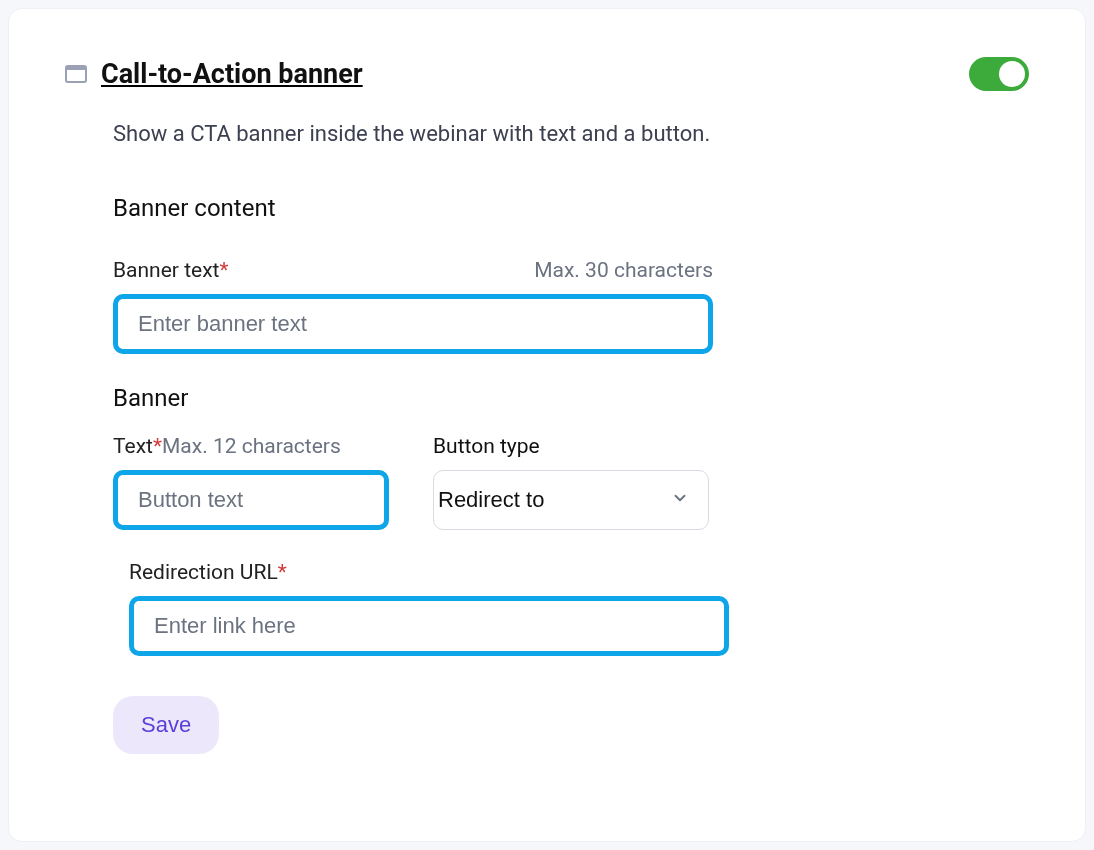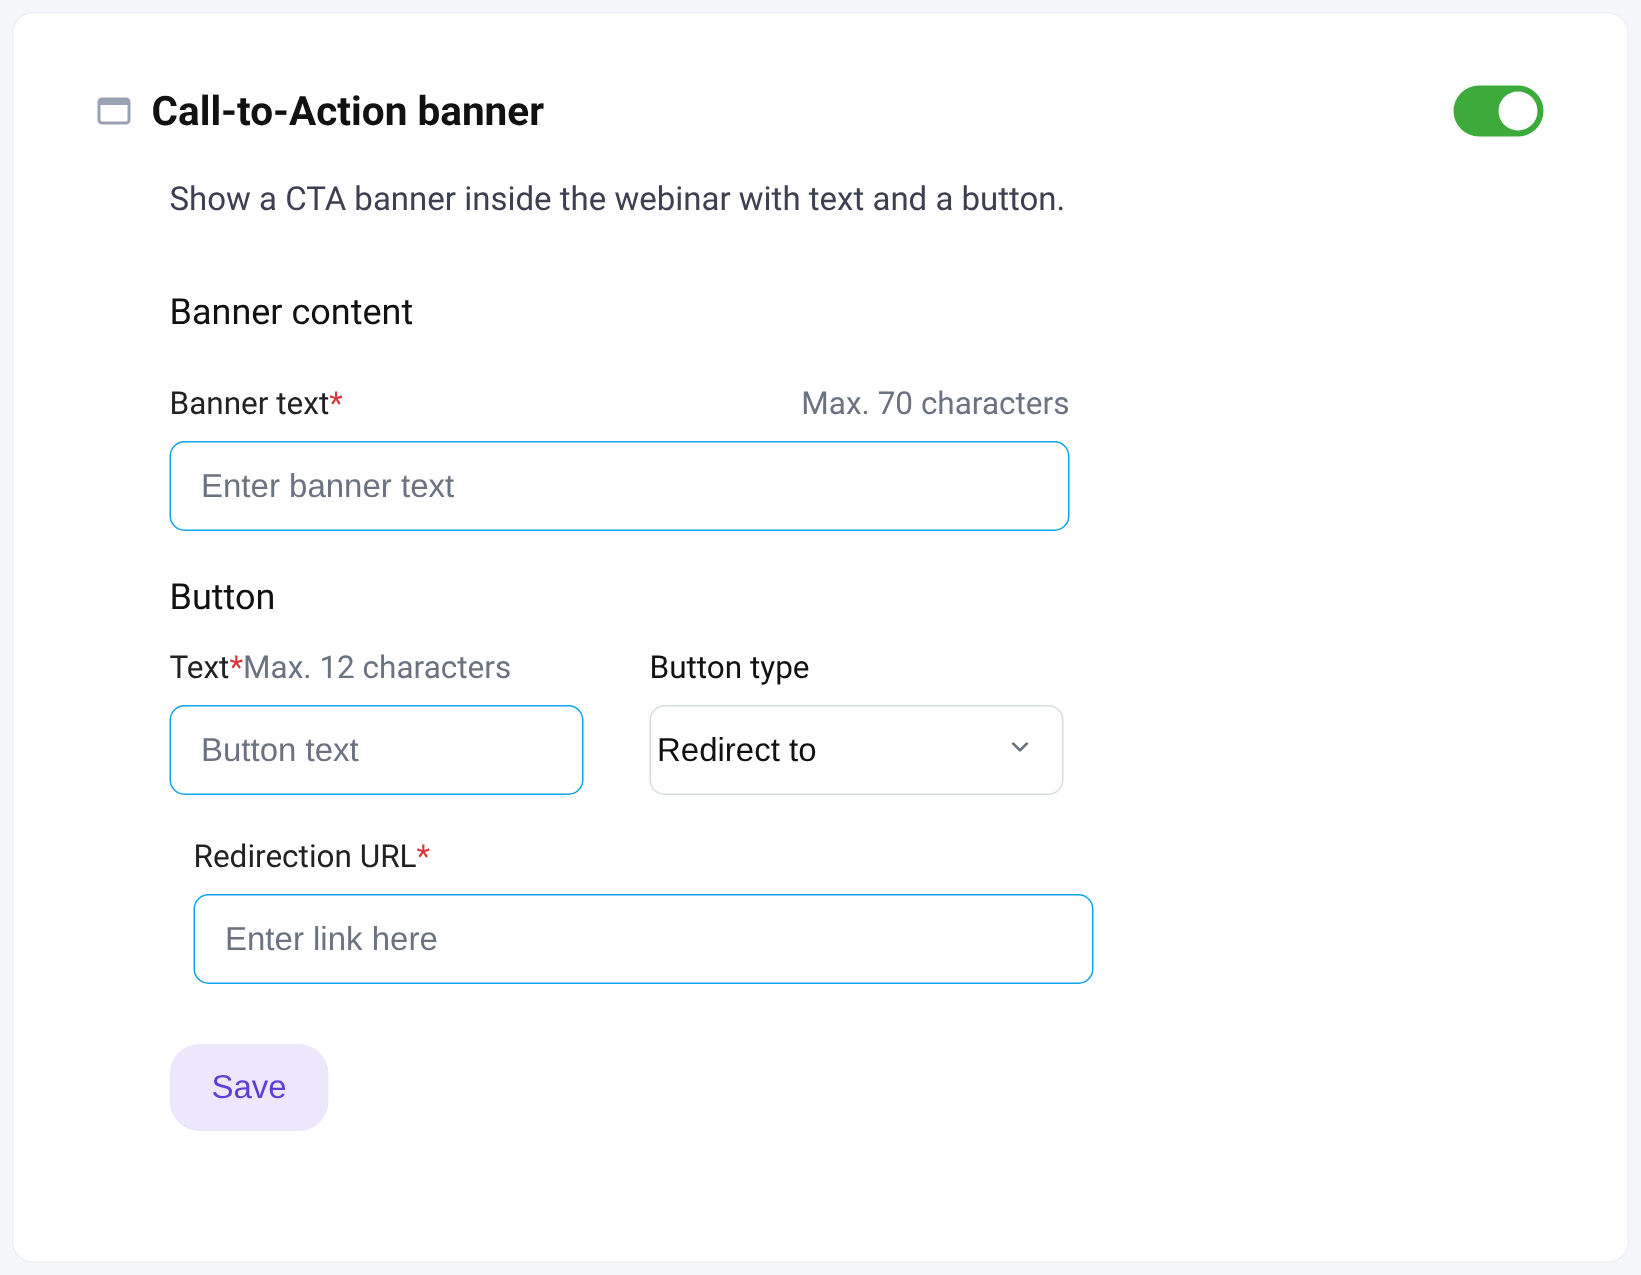"Call-to-Action banner" .title-group { text-decoration: none -> underline }
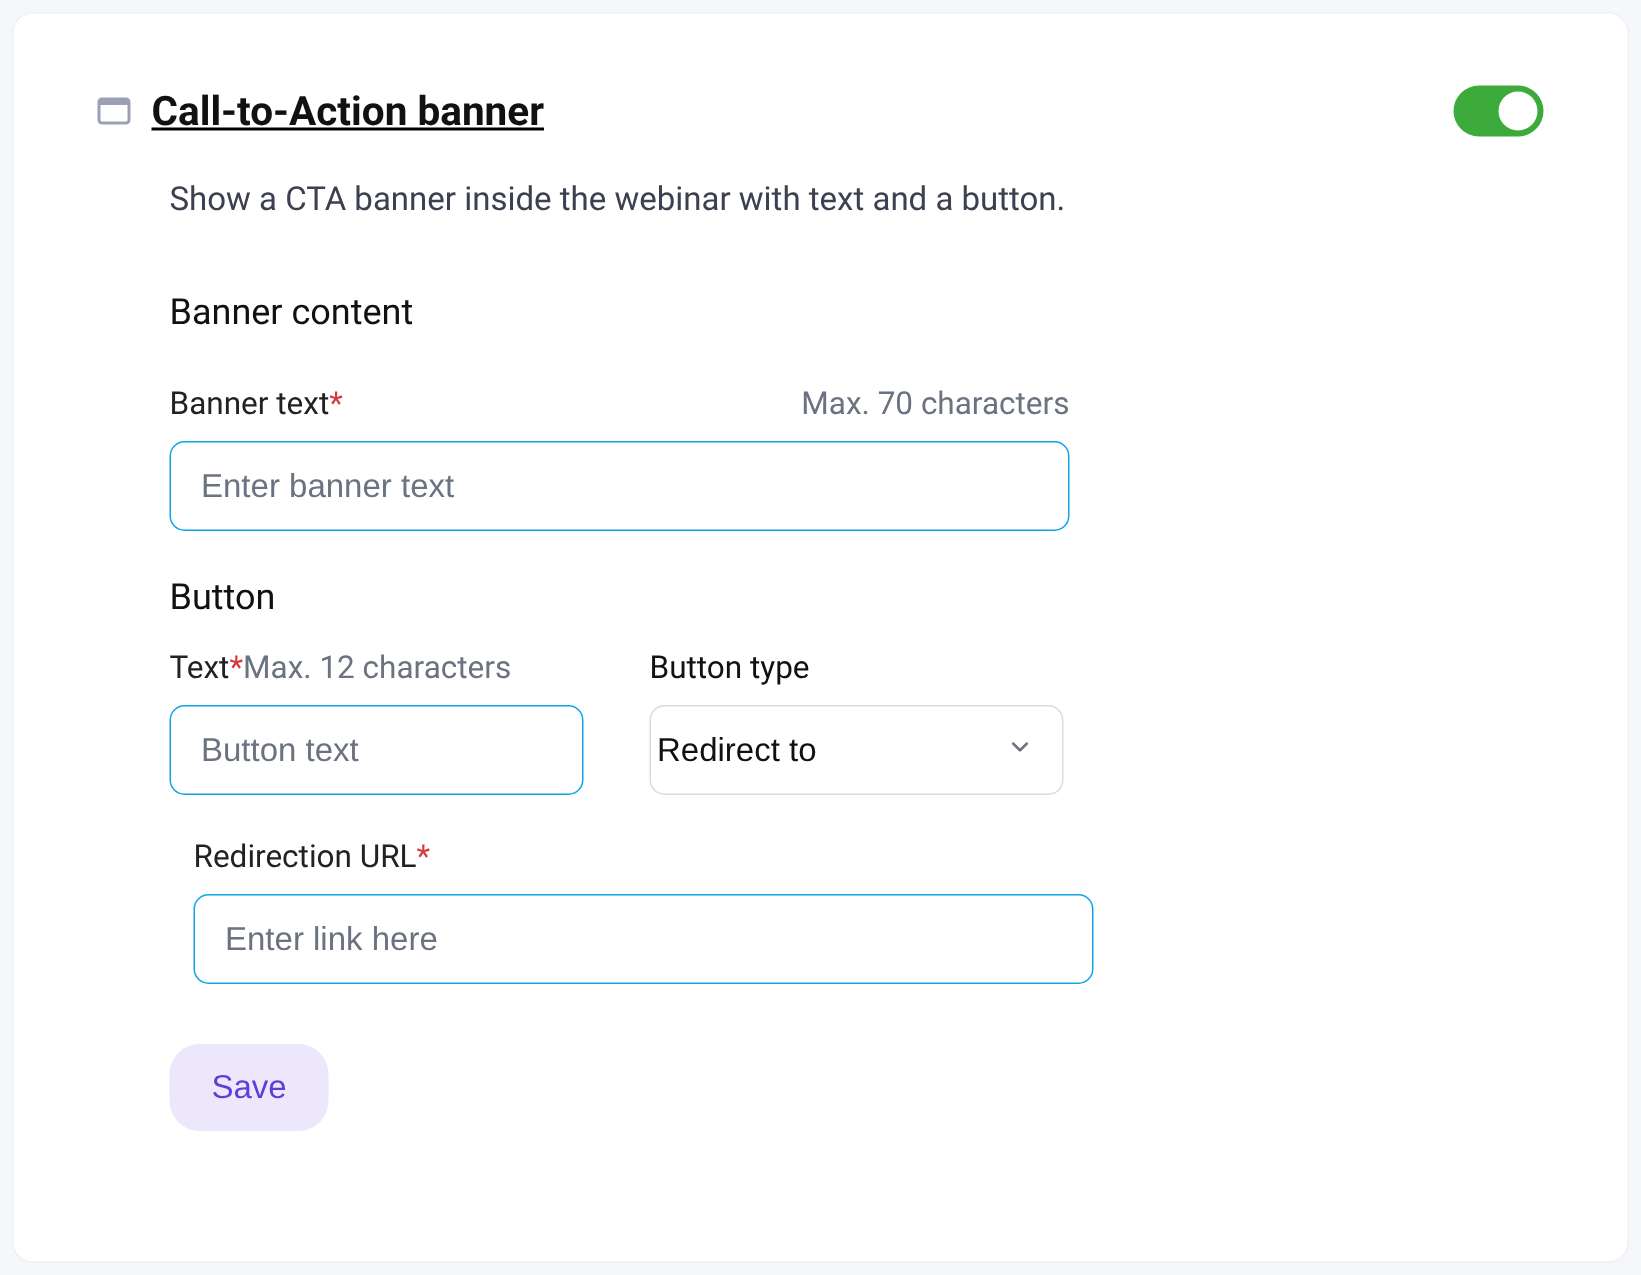"Max. 70 characters" span.hint { text: 70 -> 30 }
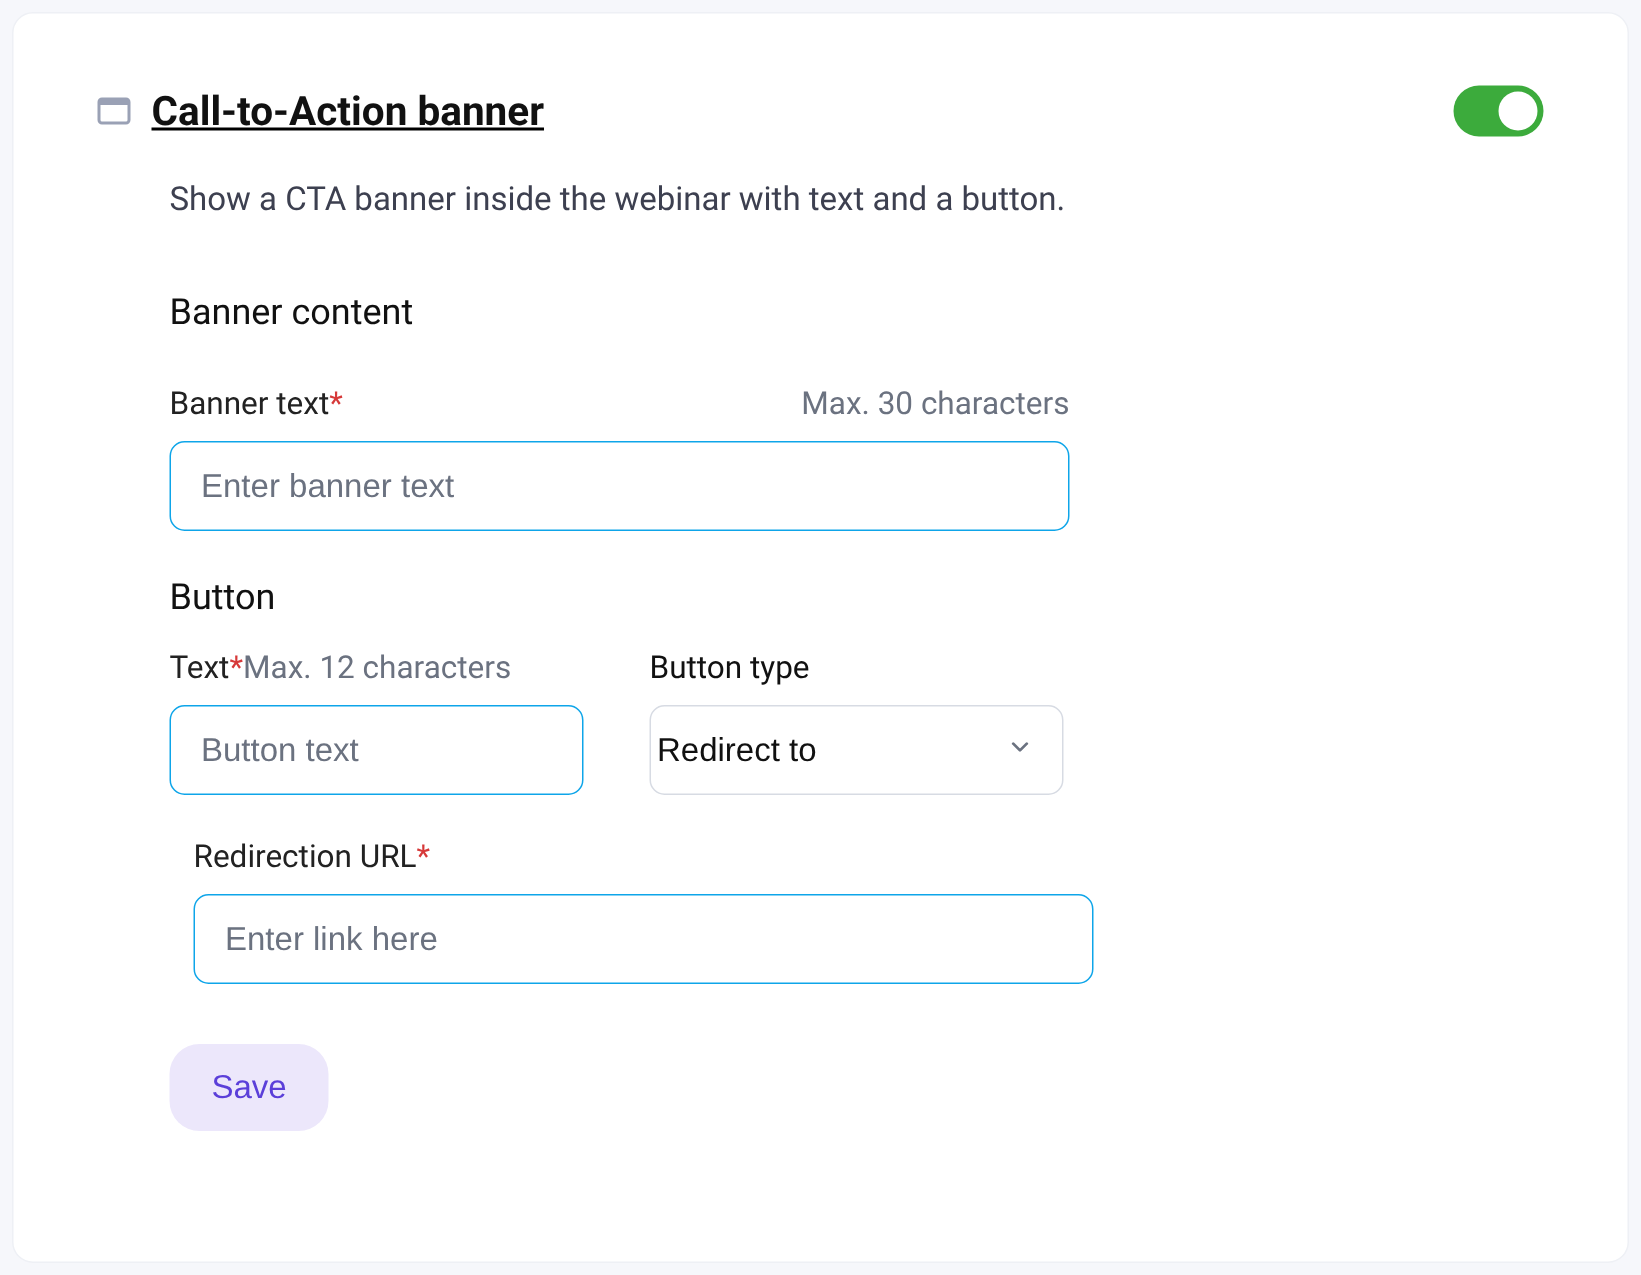"Enter banner text" .text-input { border: 1px solid #0ea5e9 -> 5px solid #0ea5e9 }
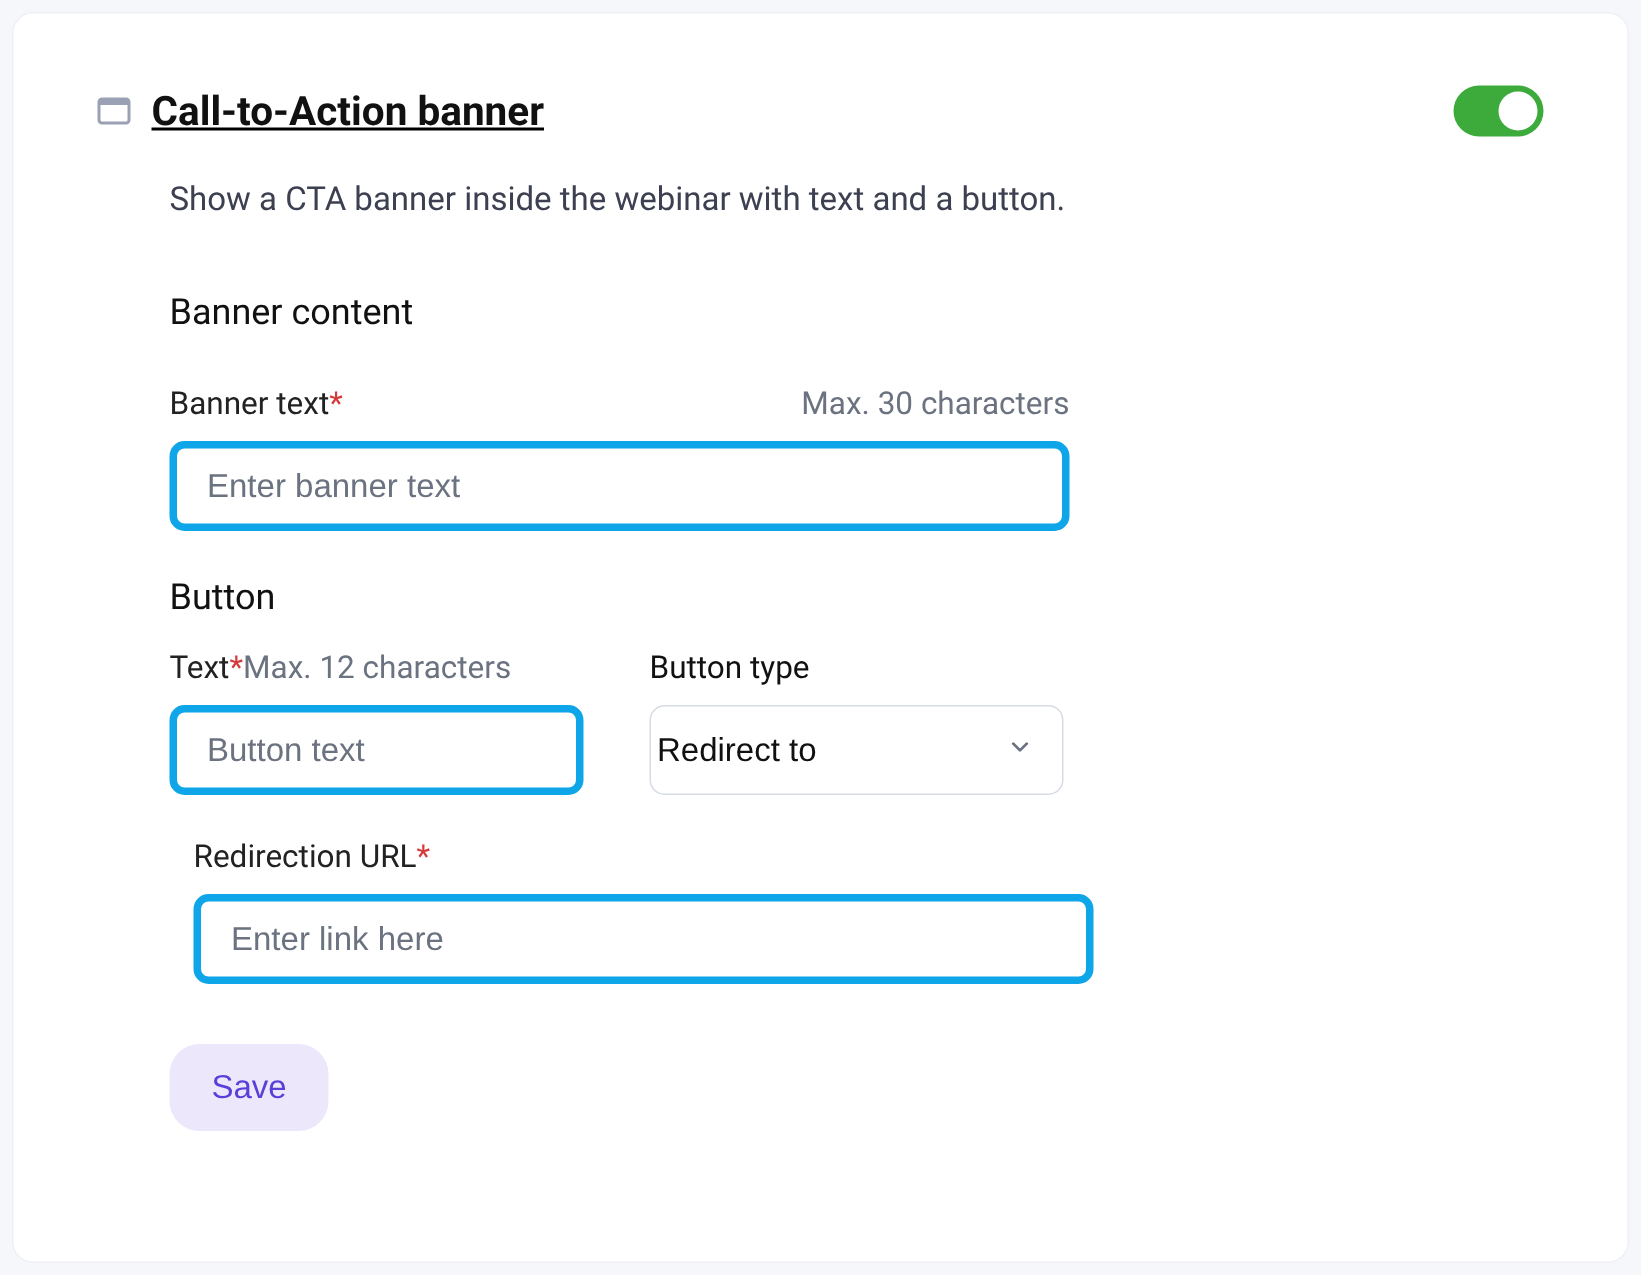"Button" h2.subheading { text: Button -> Banner }
